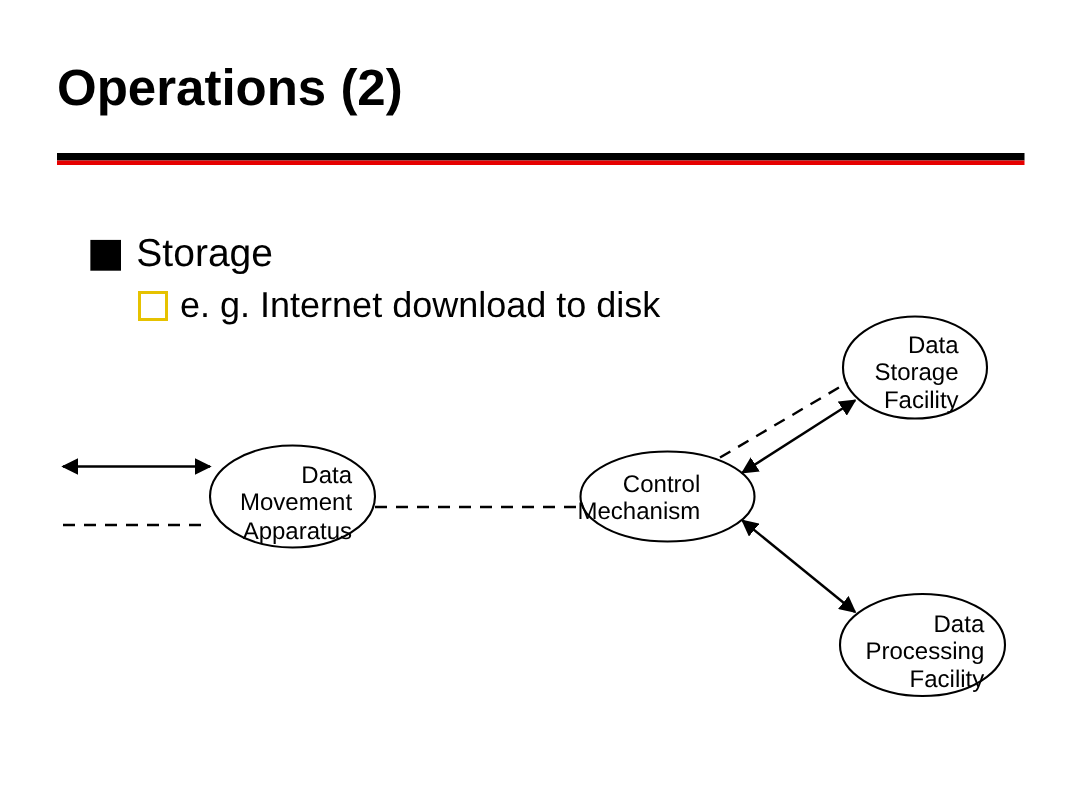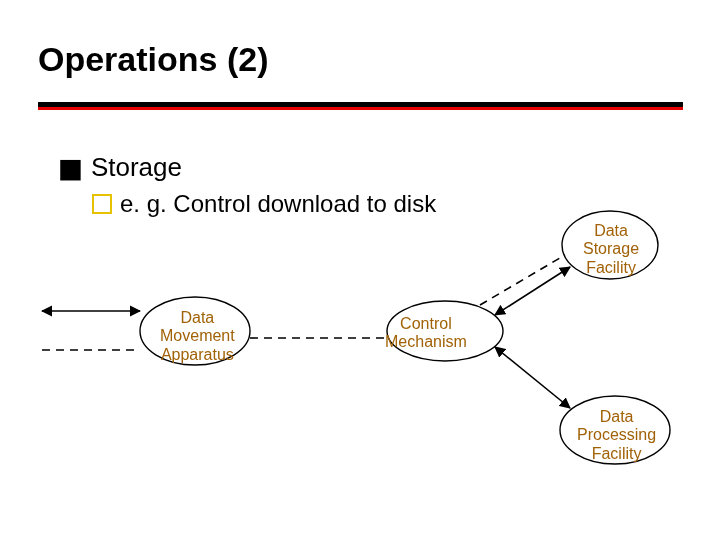"e. g. Control download to" span.txt { text: Control -> Internet }
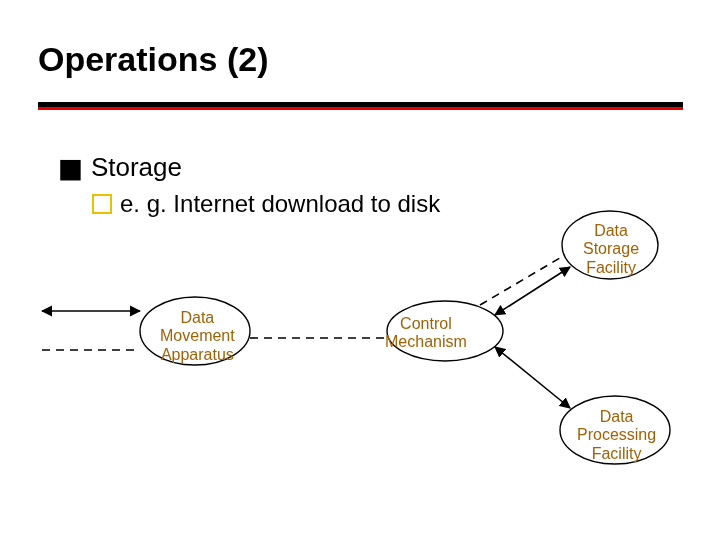"Data" .node-label { color: #a16207 -> #000000; text-align: center -> right }
